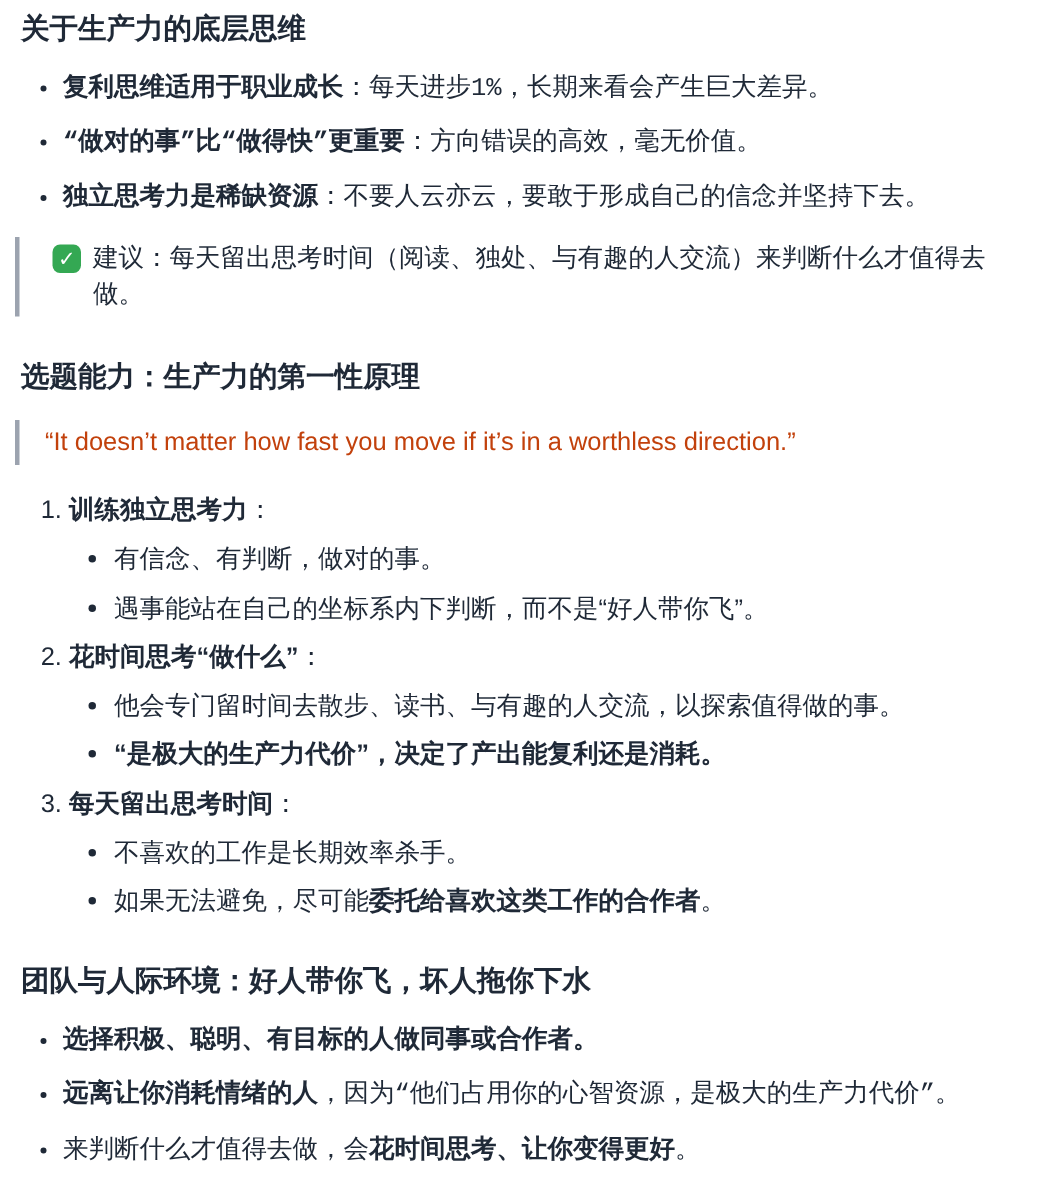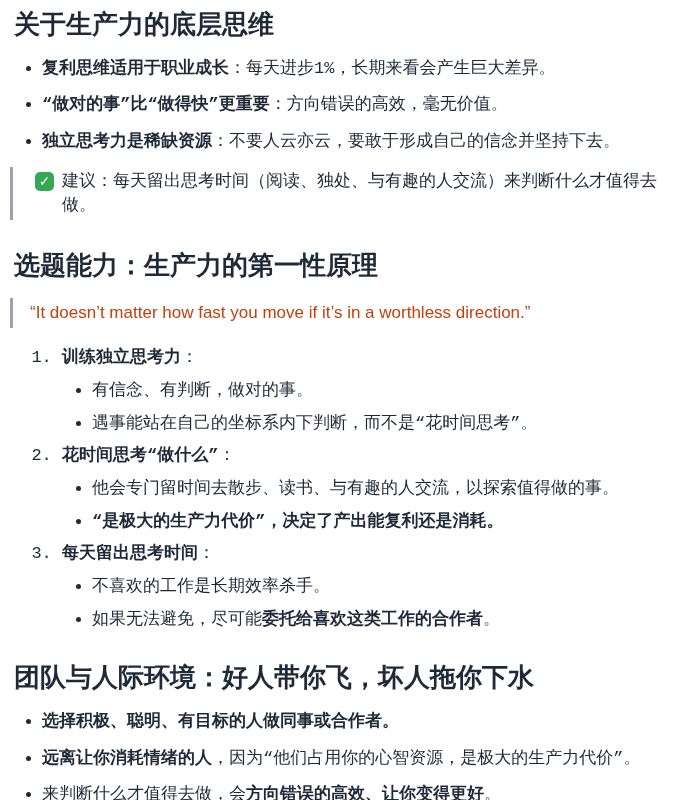"关于生产力的底层思维" h2 { font-size: 26px -> 19px }
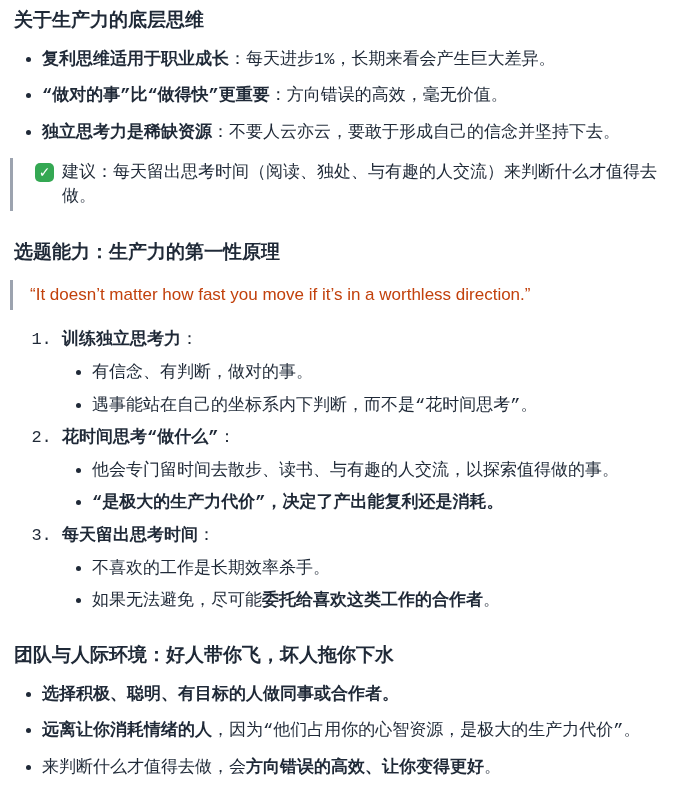"训练独立思考力：" ol.main { font-family: Liberation Mono, monospace -> none; margin: 16px -> 0 }
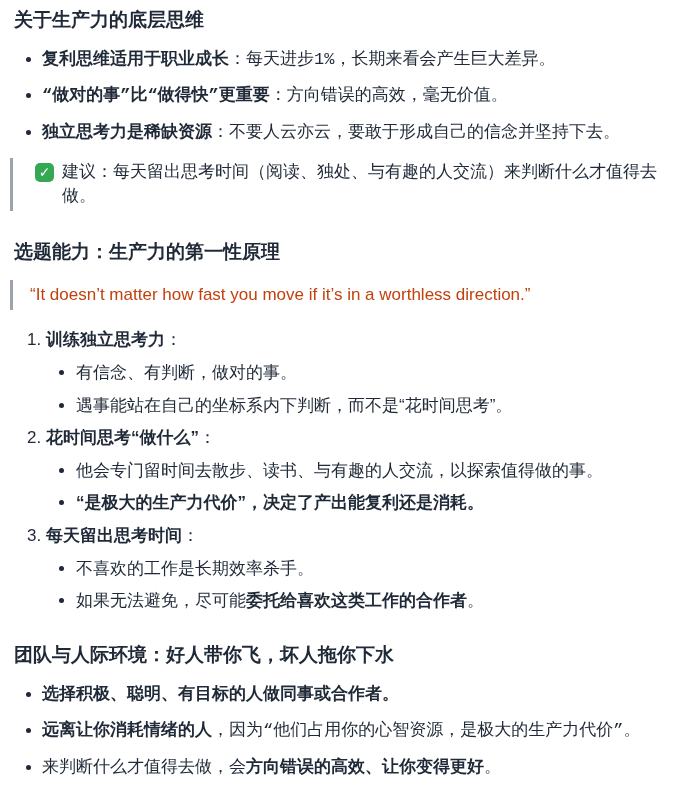"遇事能站在自己的坐标系内下判断，而不是“花时间思考”。" span { text: 花时间思考 -> 好人带你飞 }
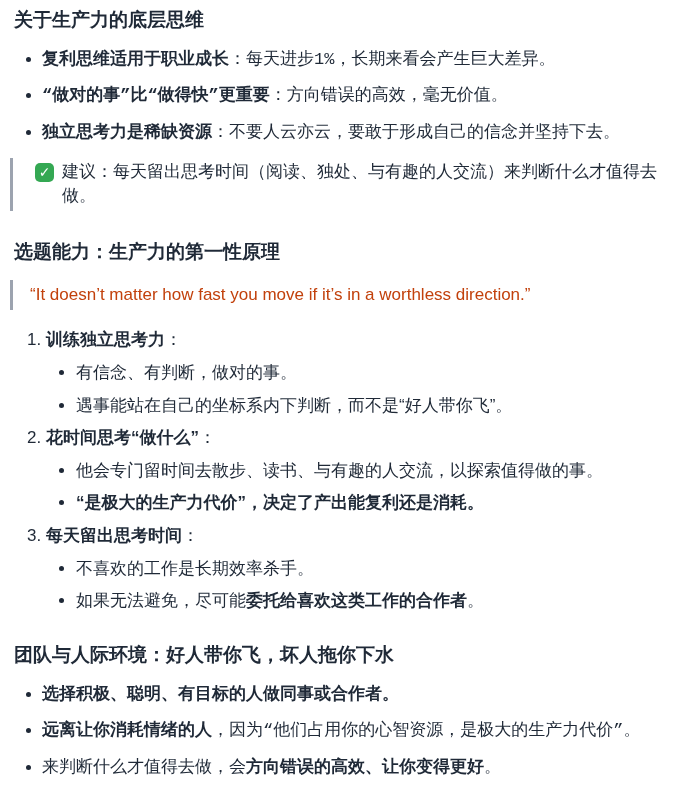"方向错误的高效、让你变得更好" span.b { text: 方向错误的高效 -> 花时间思考 }
